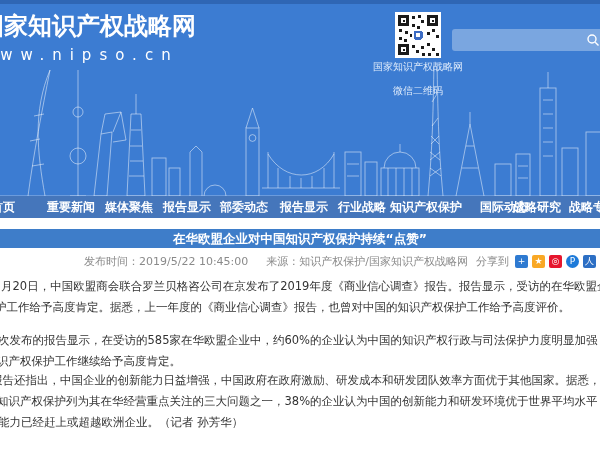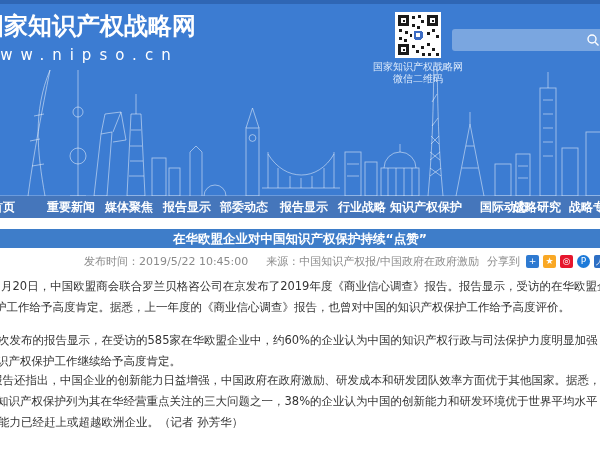"微信二维码" div.qr-caption { margin-top: 0 -> 12px }
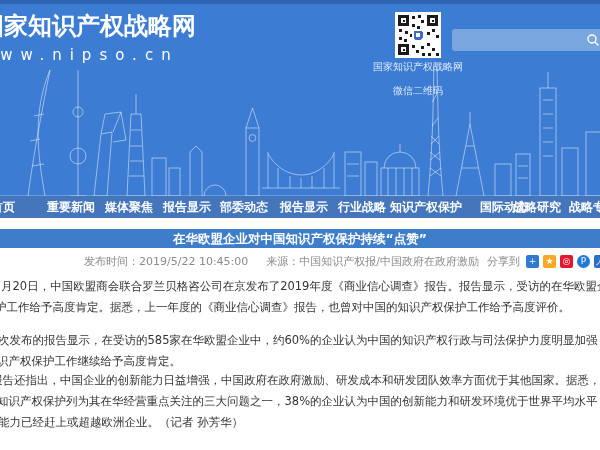"中国知识产权报/中国政府在政府激励" span { text: 中国知识产权报/中国政府在政府激励 -> 知识产权保护/国家知识产权战略网 }
